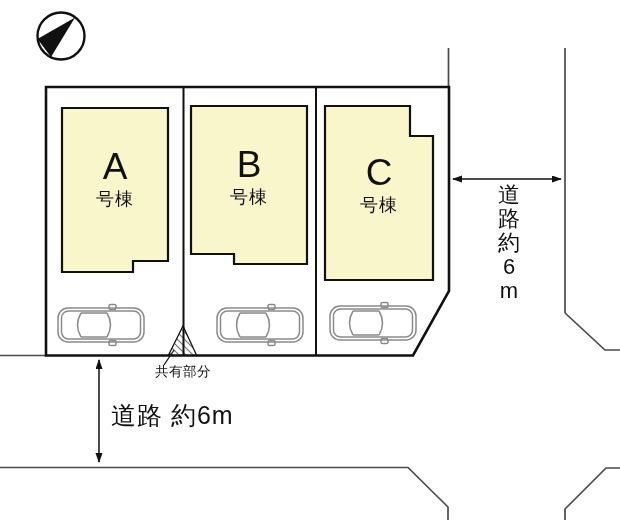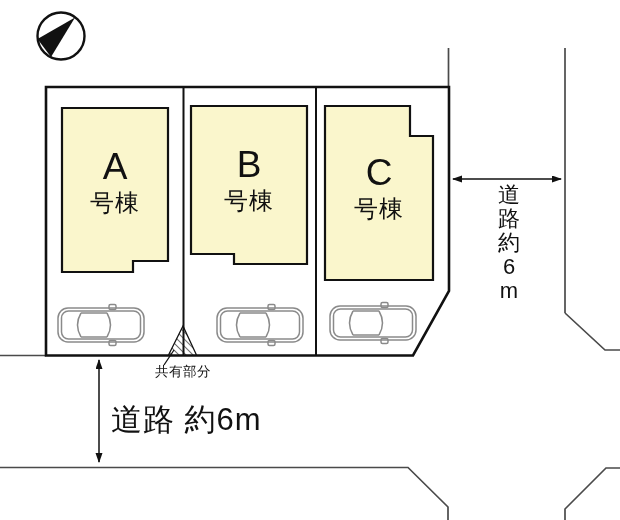"号棟" .lot-suffix { font-size: 24px -> 18px }
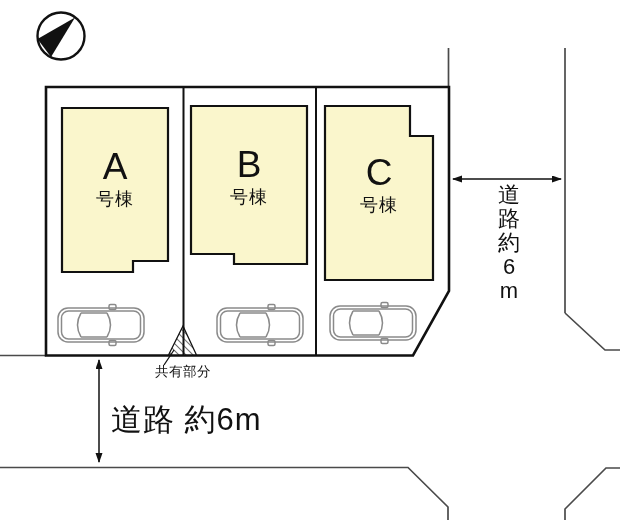"道路 約6m" .road-label-bottom { font-size: 31px -> 25px }
